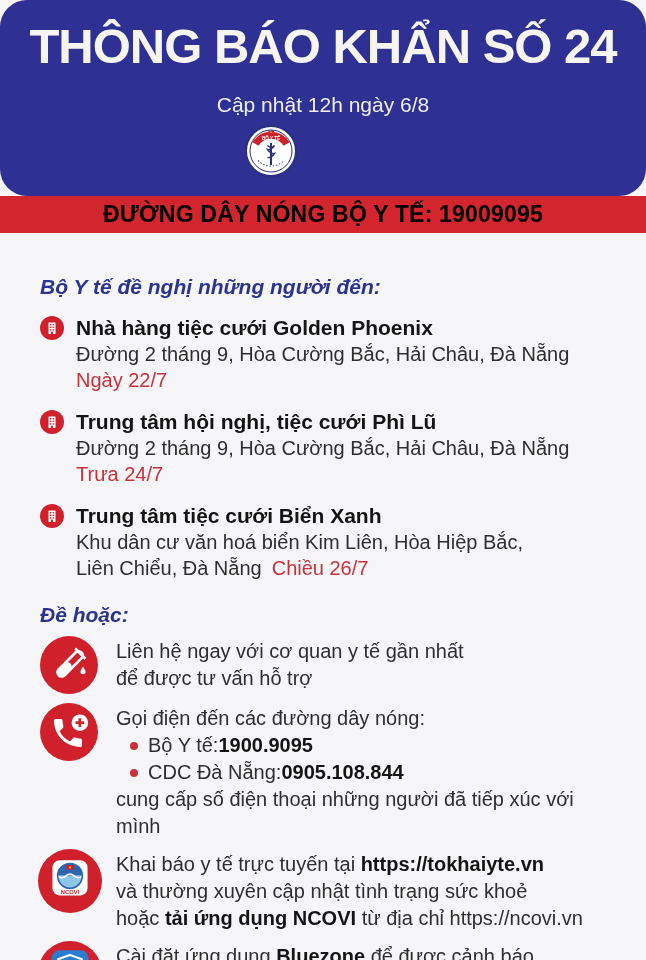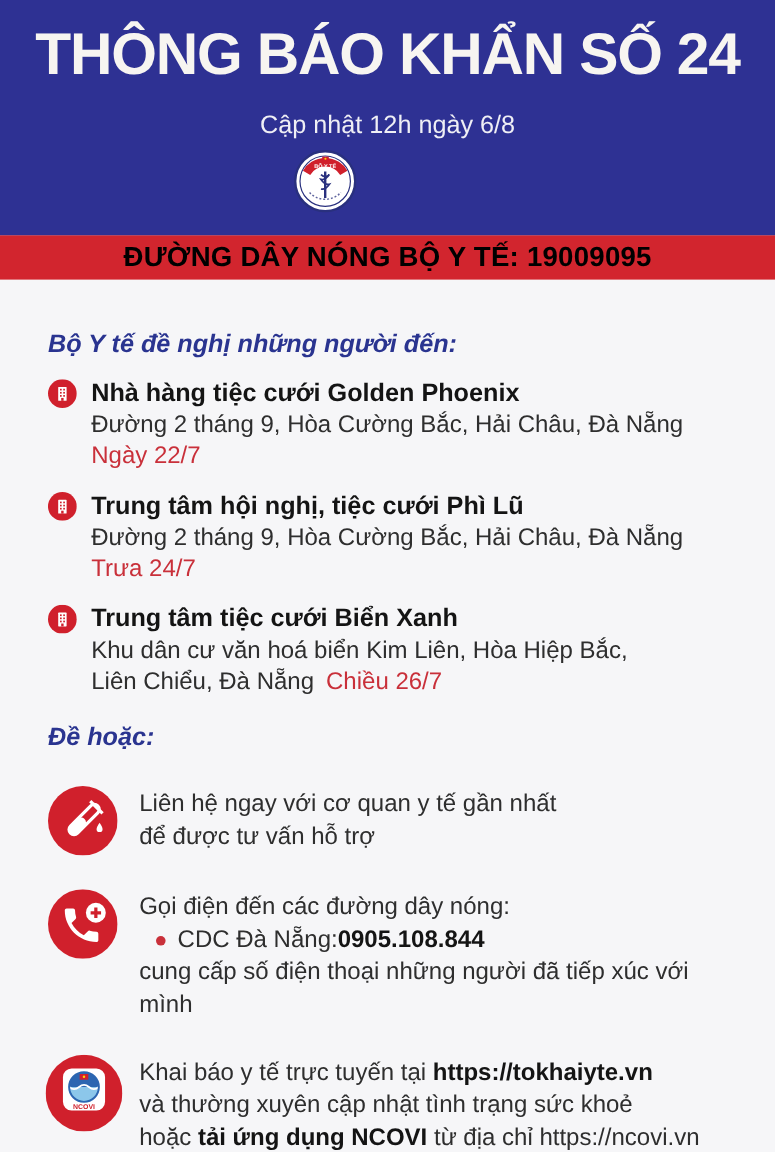"THÔNG BÁO KHẨN SỐ 24" .header { border-radius: none -> 27px }
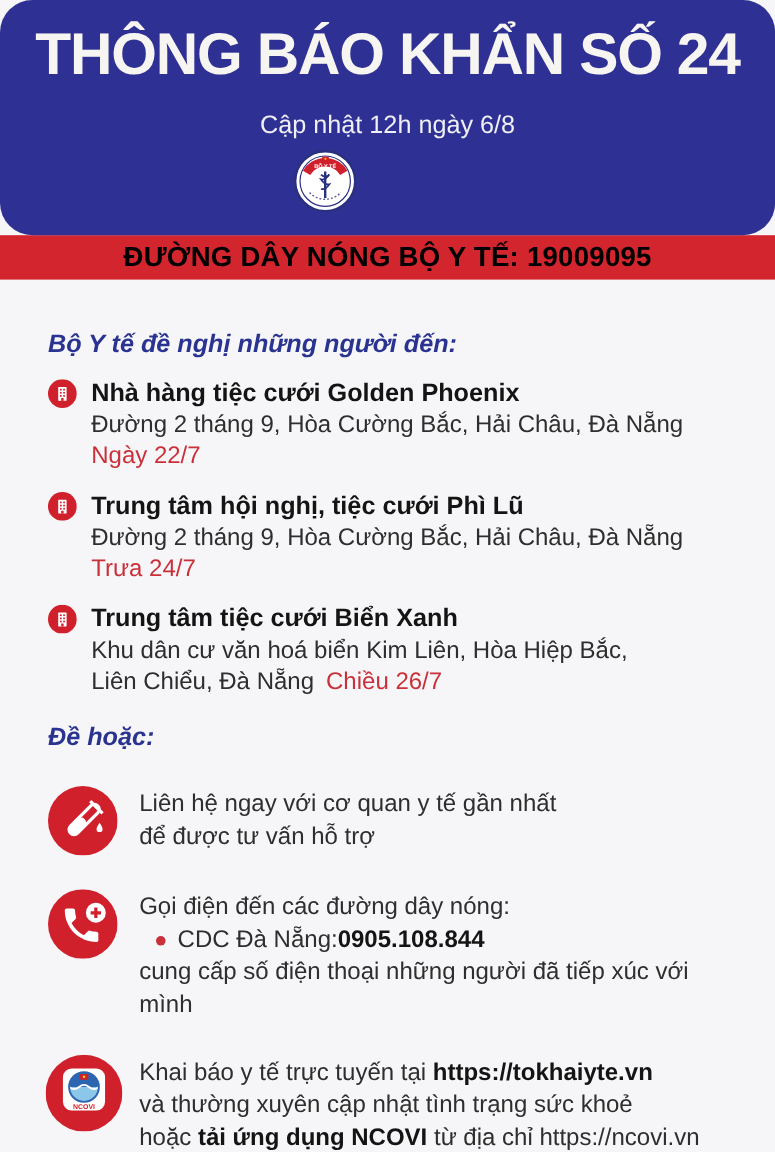"Liên hệ ngay với cơ" .rec { margin-top: 28px -> 9px }
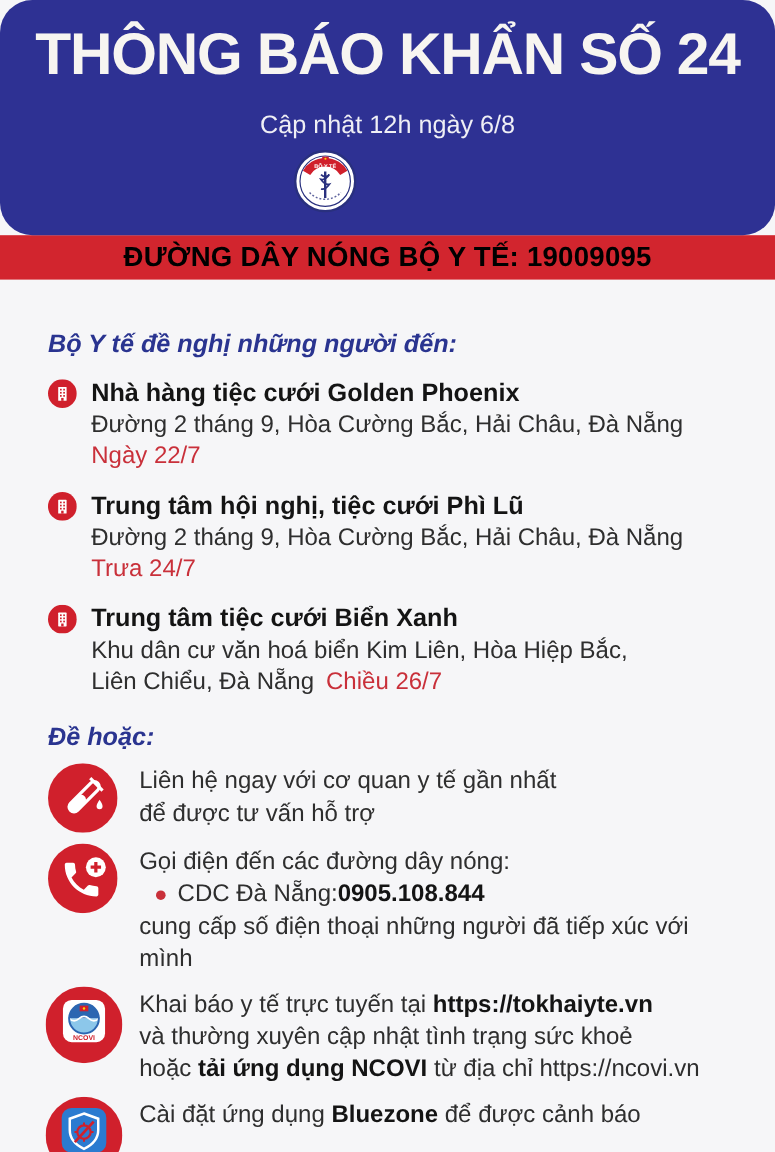"Bộ Y tế:" div.hotline-line { html: none -> <div> <span></span> <span>Bộ Y tế: </span> <span>1900.9095</span> </div> }
